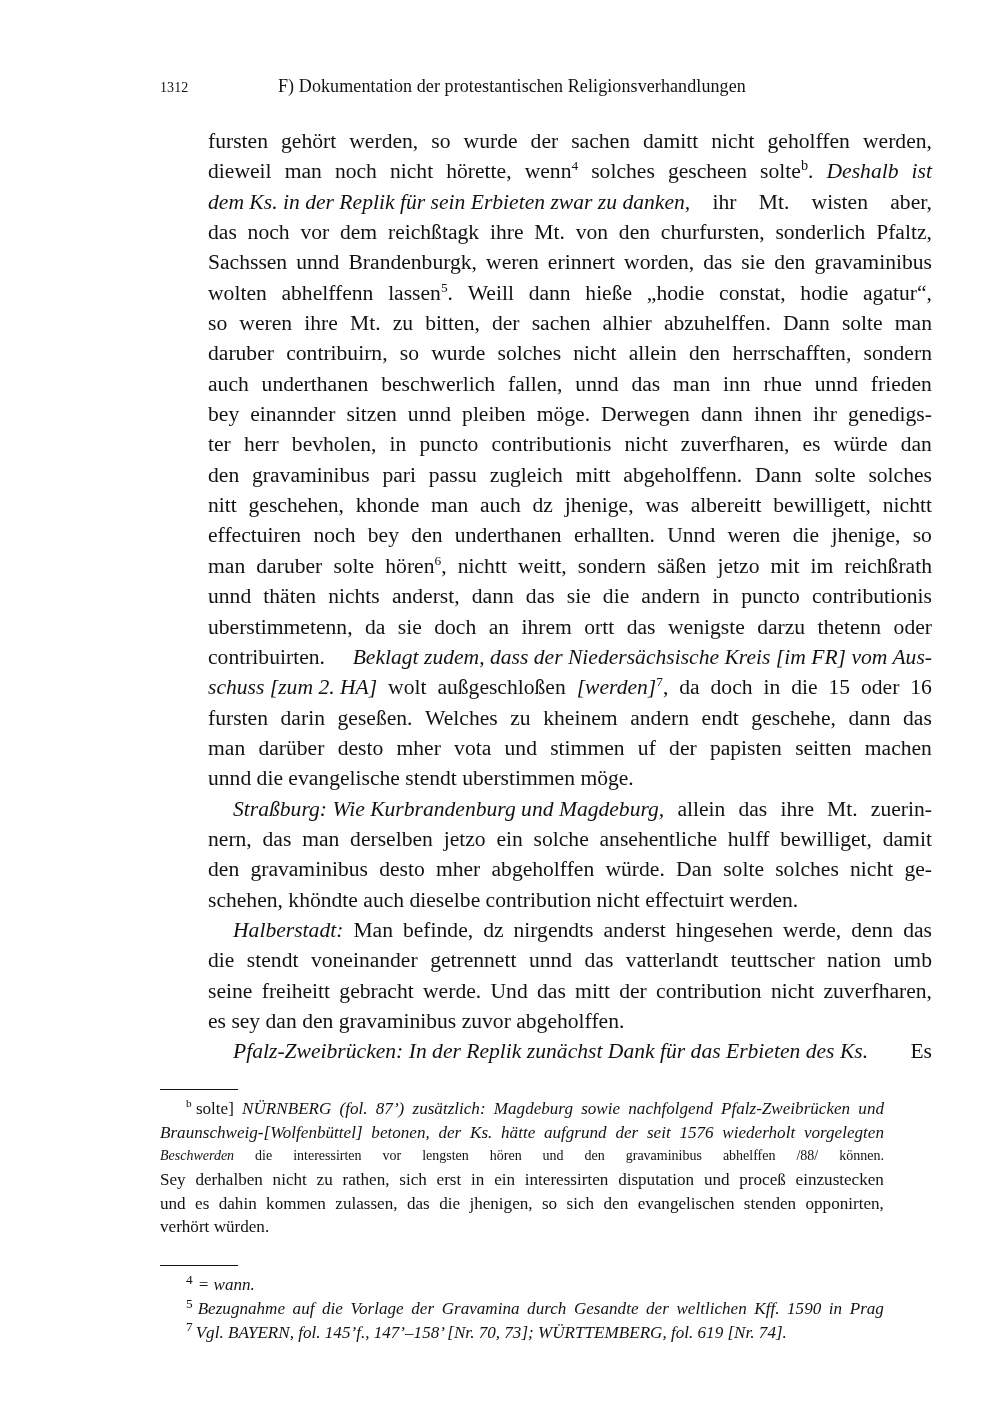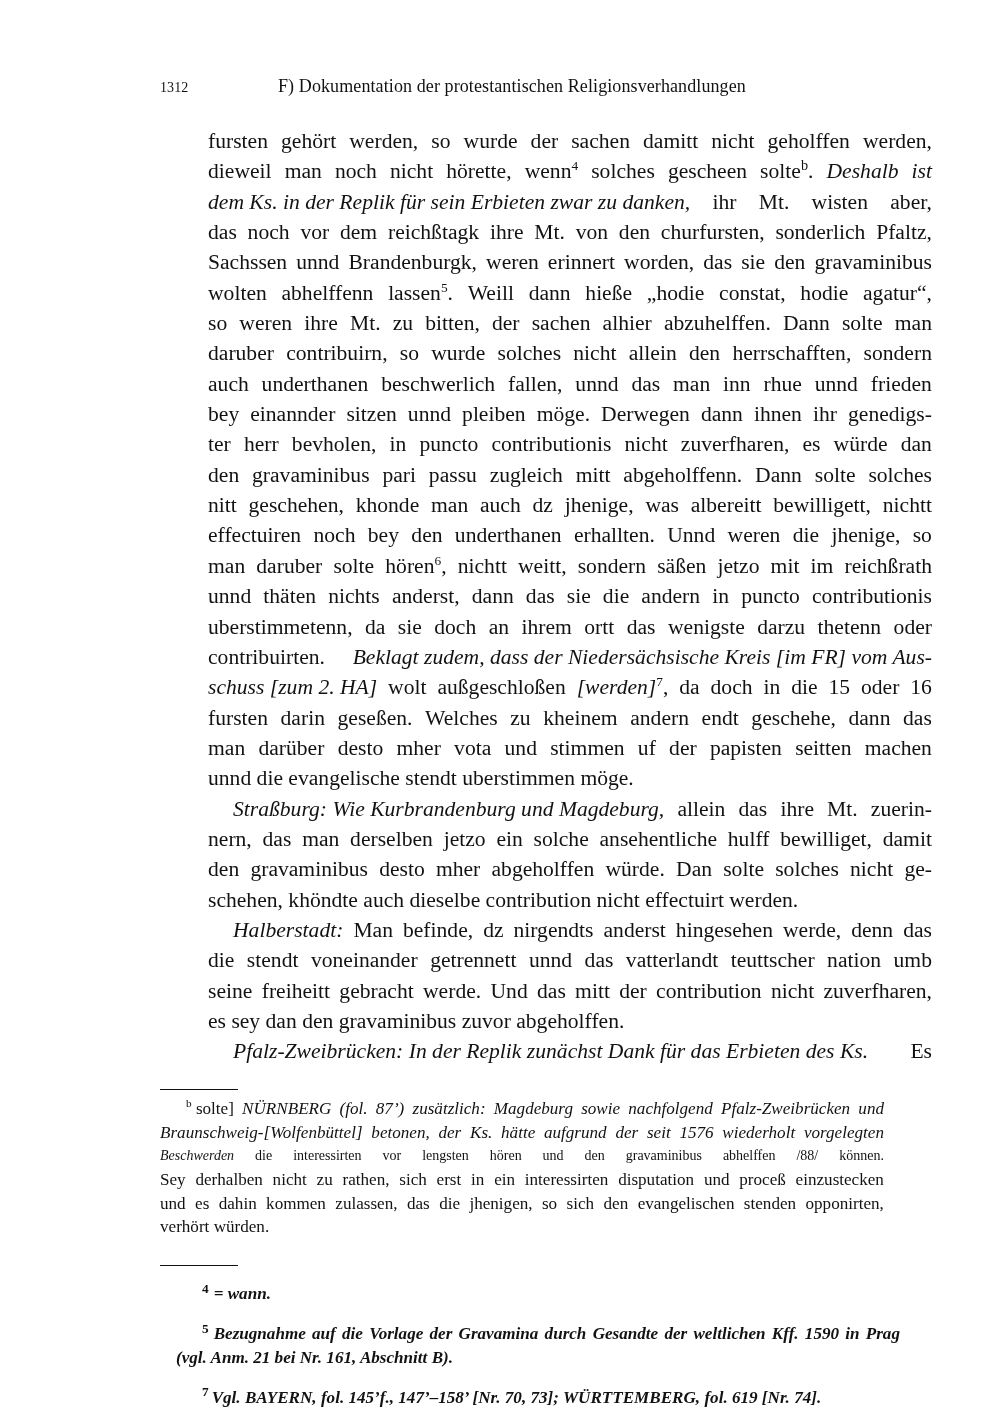"4 = wann." .notes p { font-weight: bold -> none; margin: 16px -> 0 }
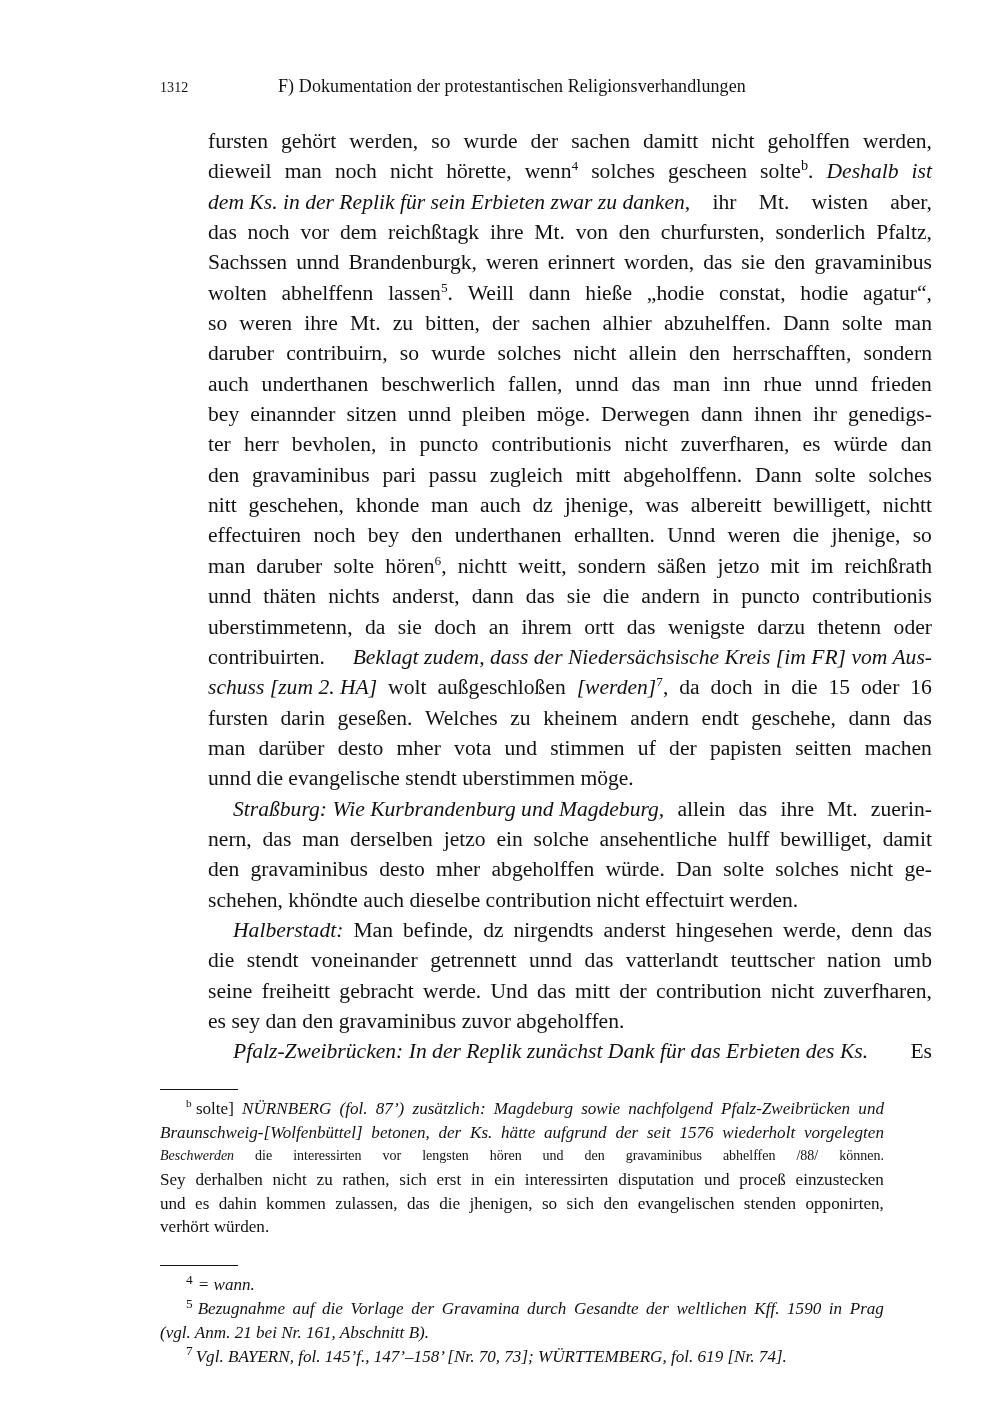"(vgl. Anm. 21 bei Nr." span.note-line { html: <span>(vgl. Anm. 21 bei Nr. 161, Abschnitt B).</span> -> none }
